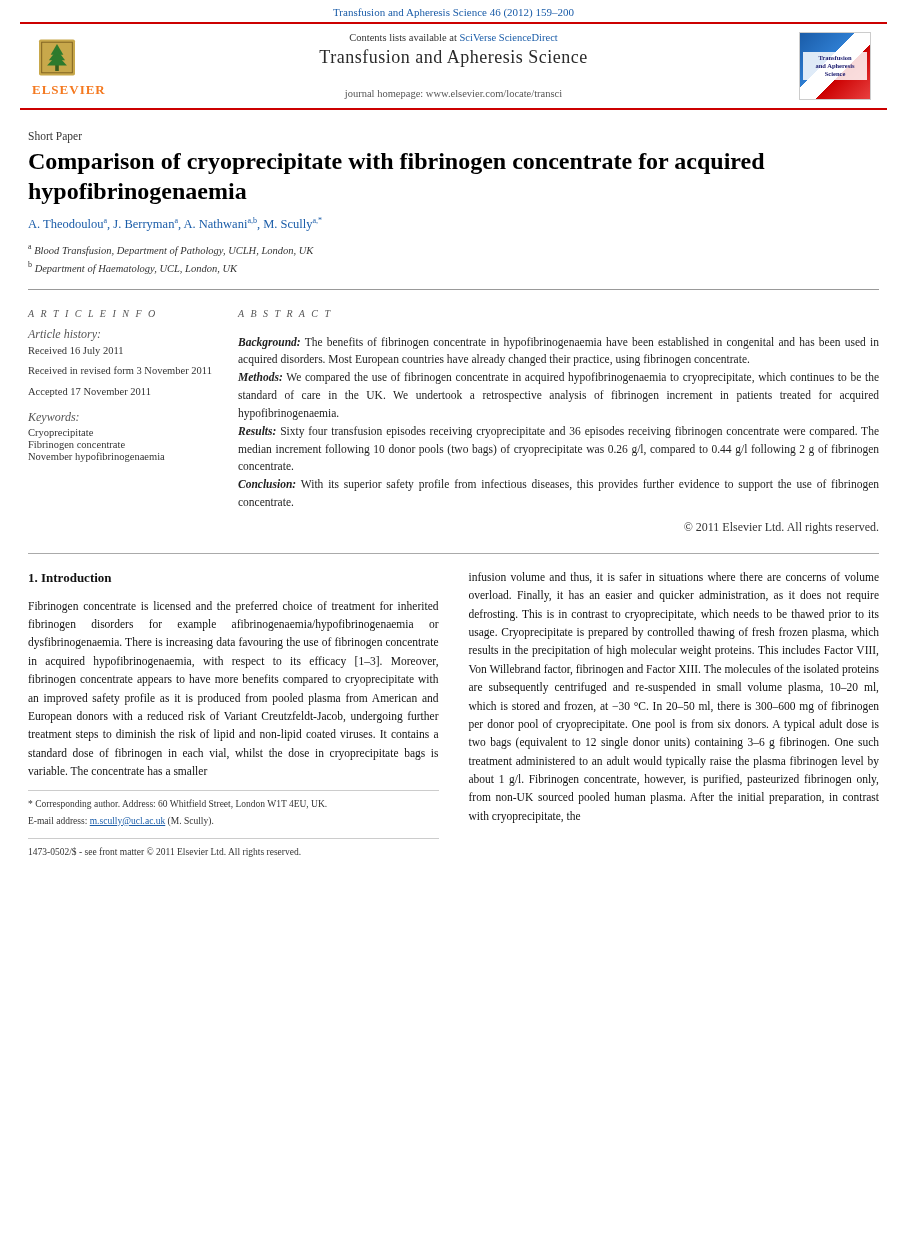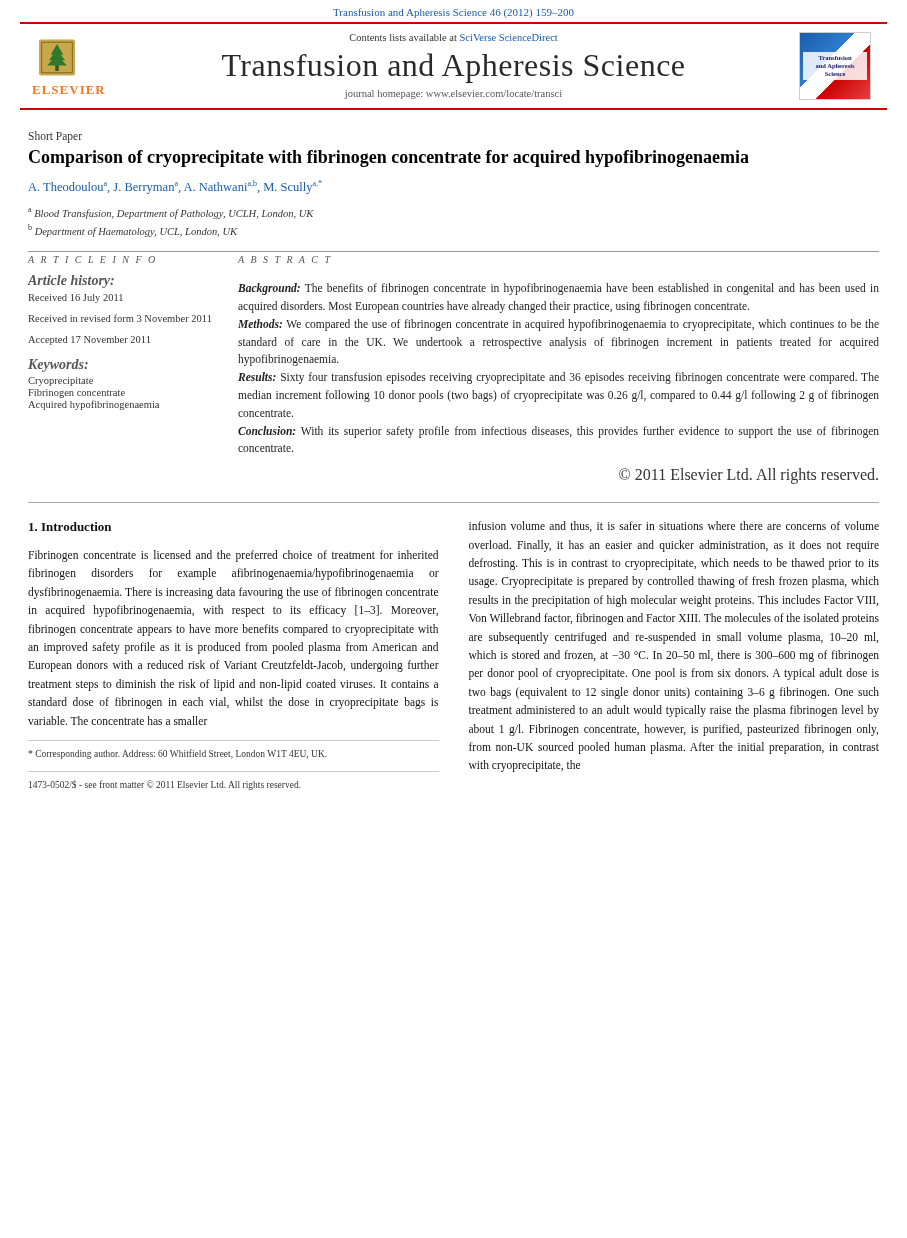"Transfusion and Apheresis Science" .journal-title-main { font-size: 32px -> 18px; margin-bottom: 4px -> 20px }
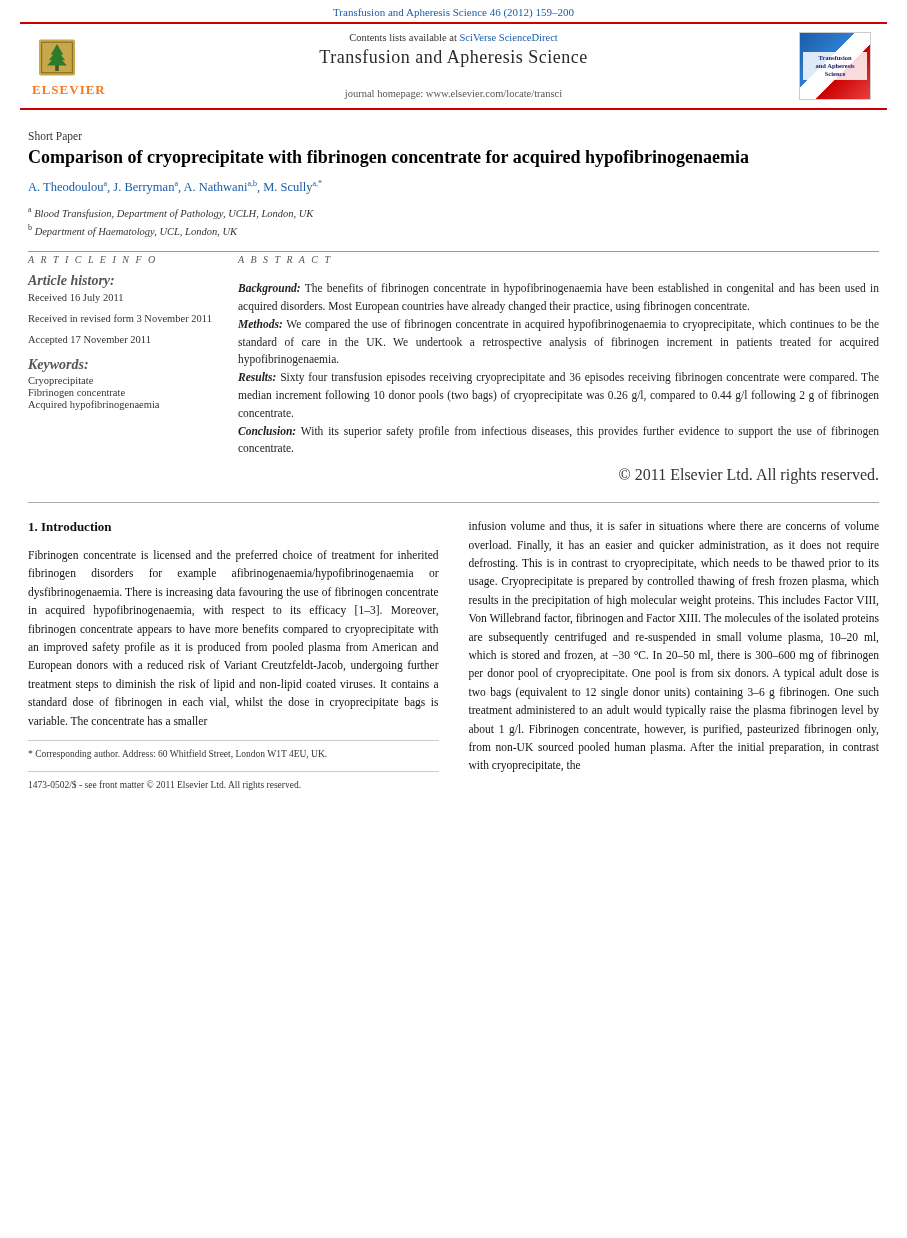"Comparison of cryoprecipitate with" .article-title { font-size: 18px -> 24px }
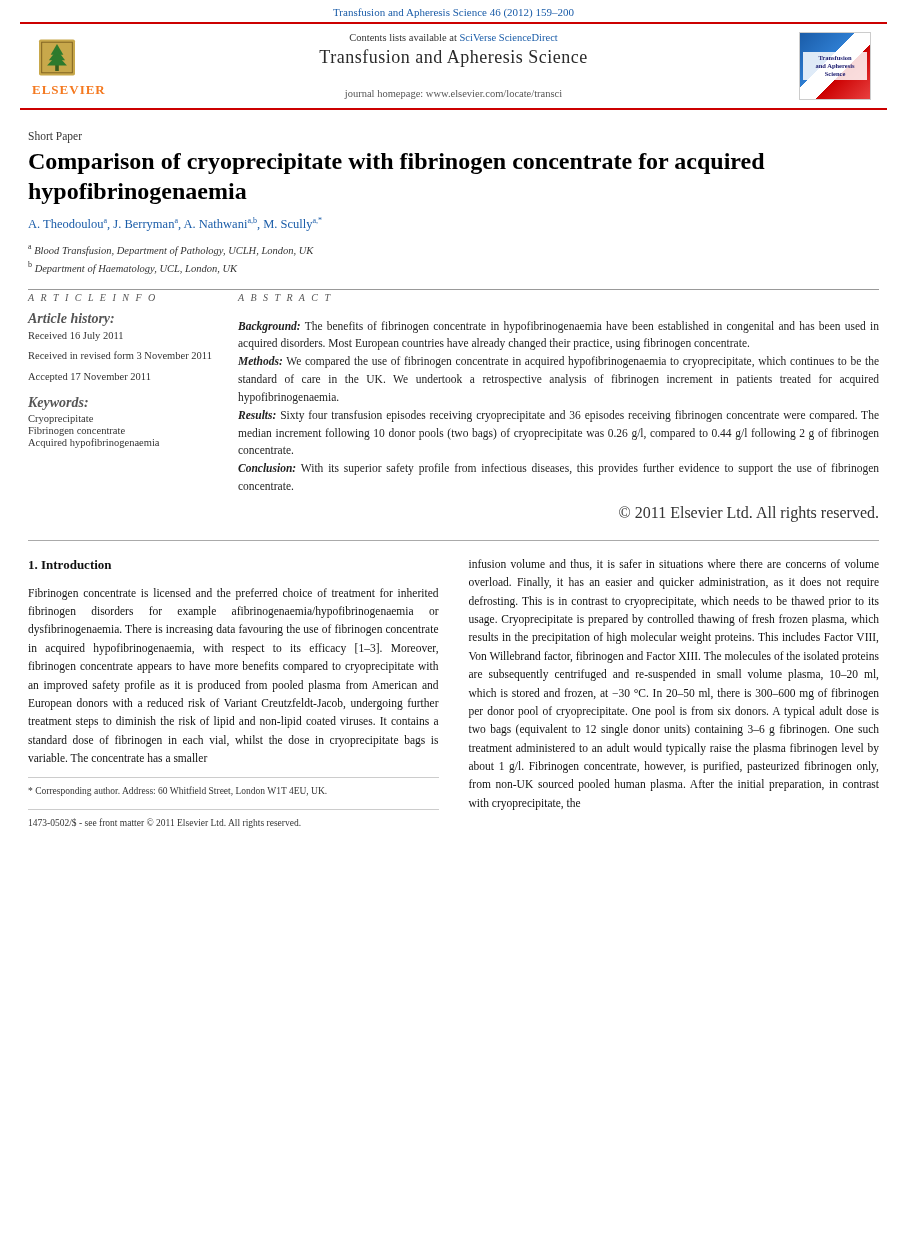"A R T I C" .two-col { padding-top: 2px -> 18px }
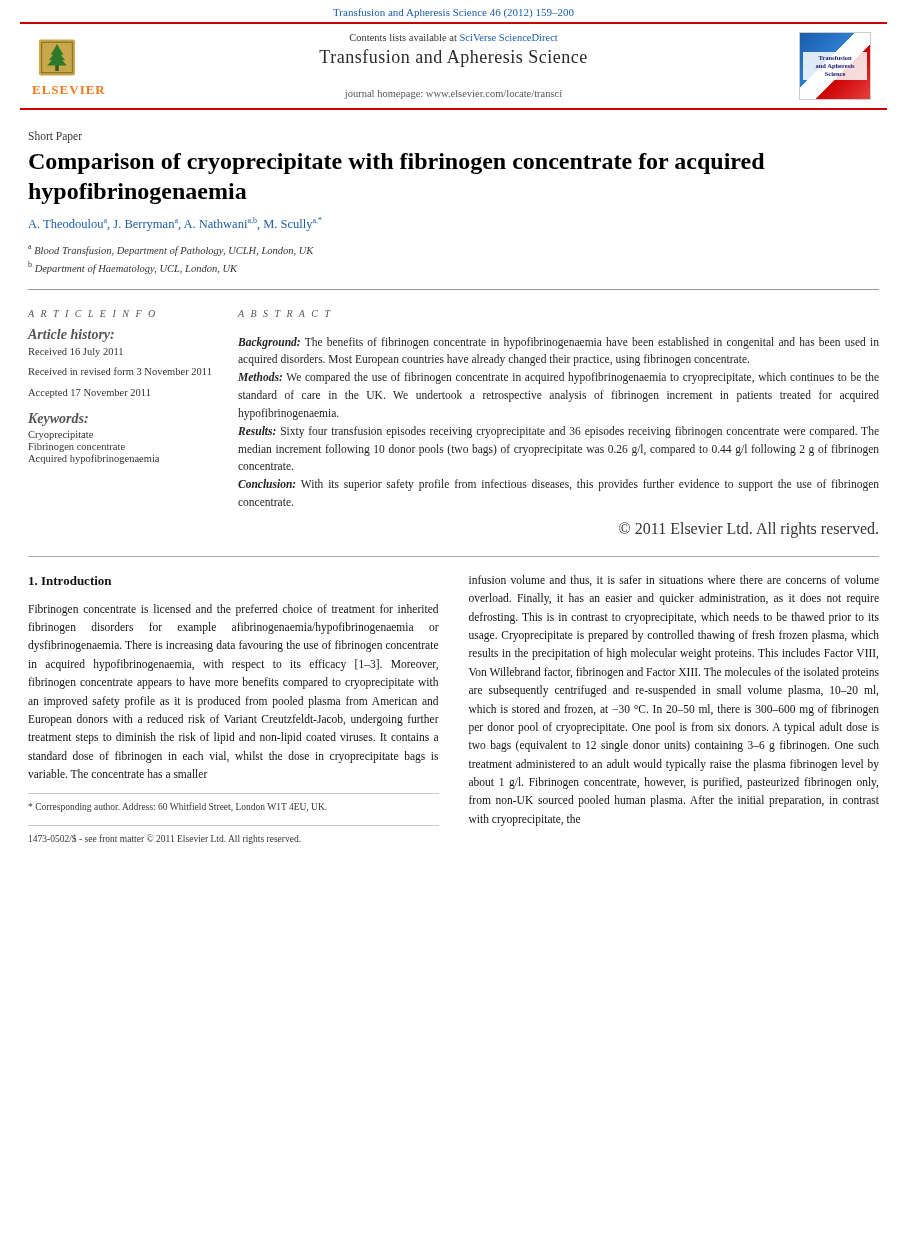"Article history:" .info-label { font-size: 14px -> 12px; font-weight: bold -> normal }
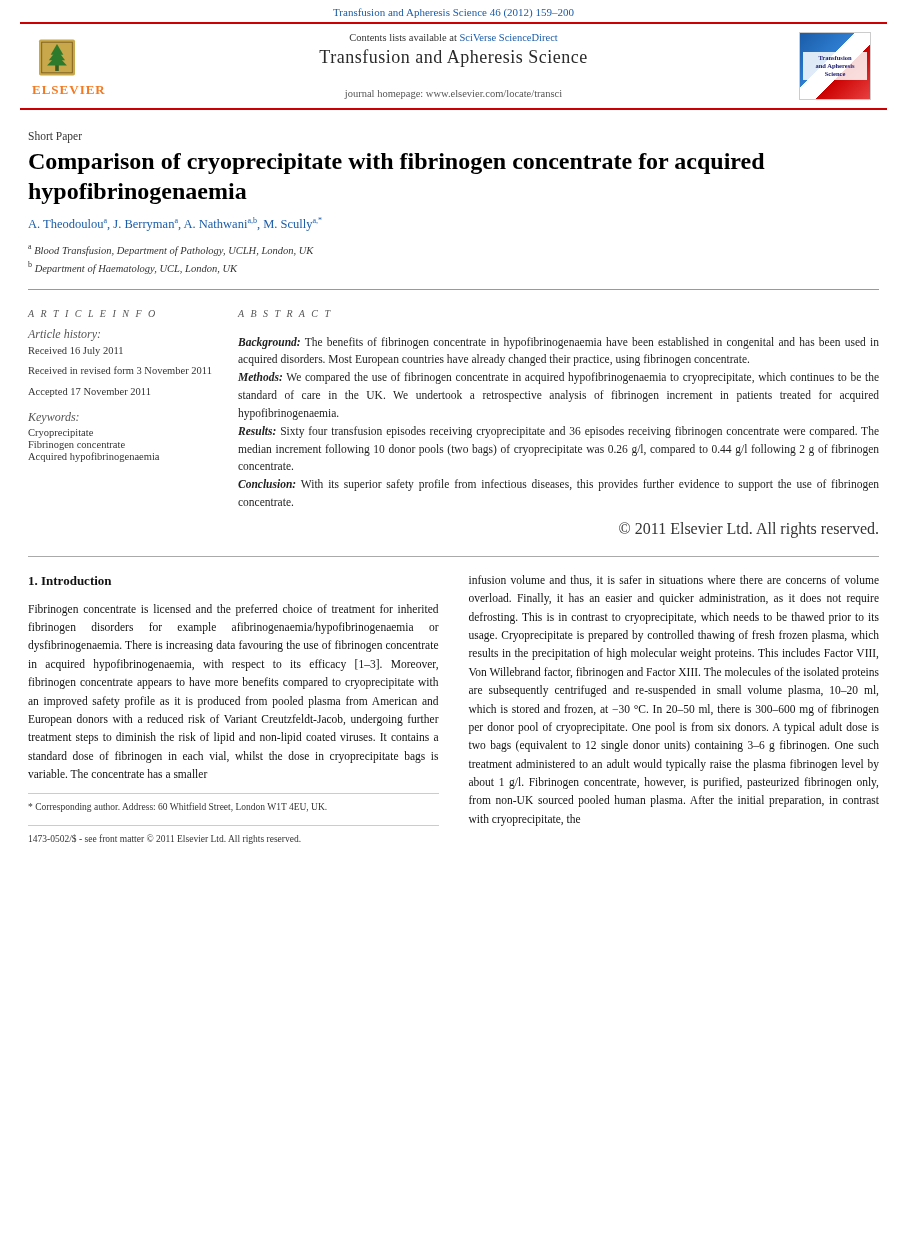"Acquired hypofibrinogenaemia" div.keyword-item { text: Acquired -> November }
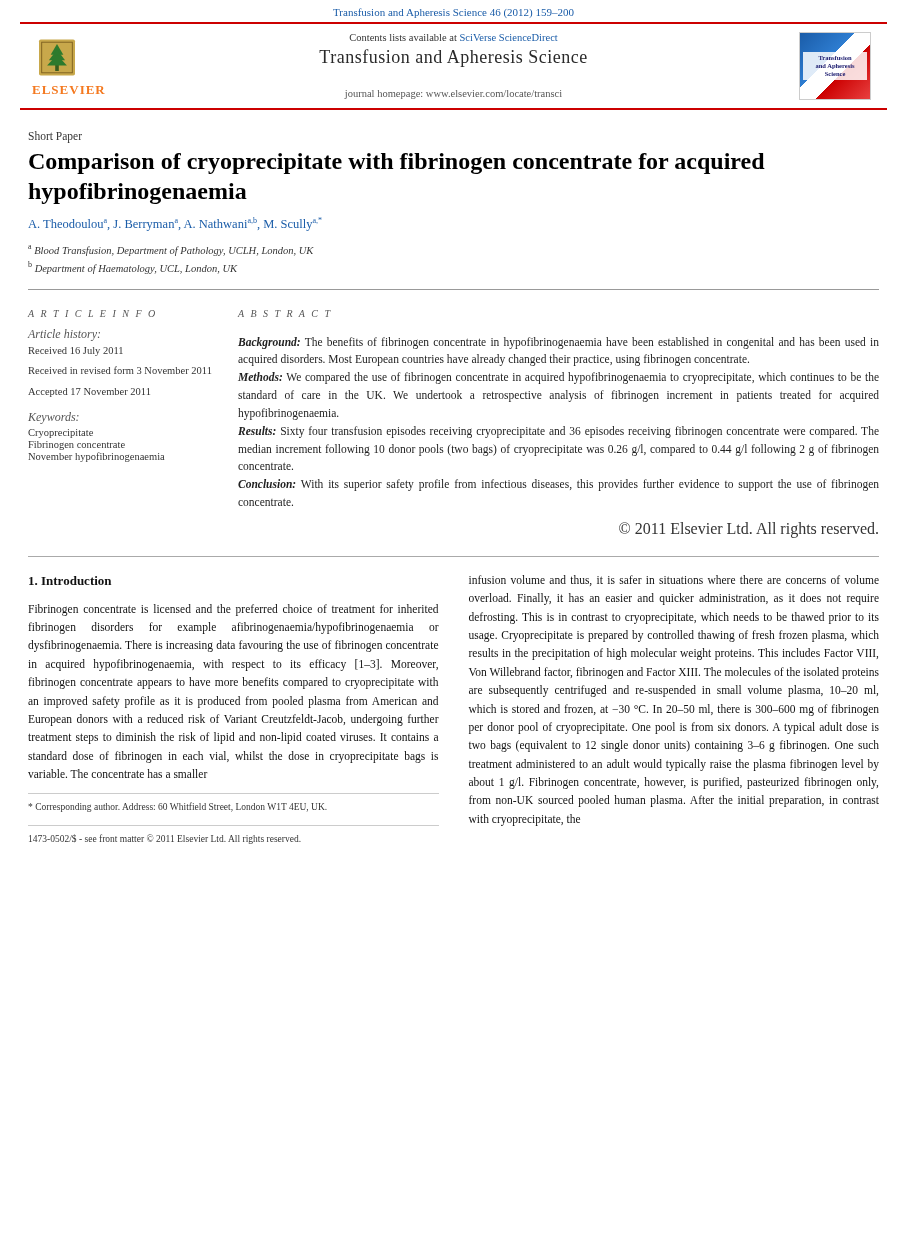"© 2011 Elsevier Ltd. All" .copyright-line { font-size: 16px -> 12px }
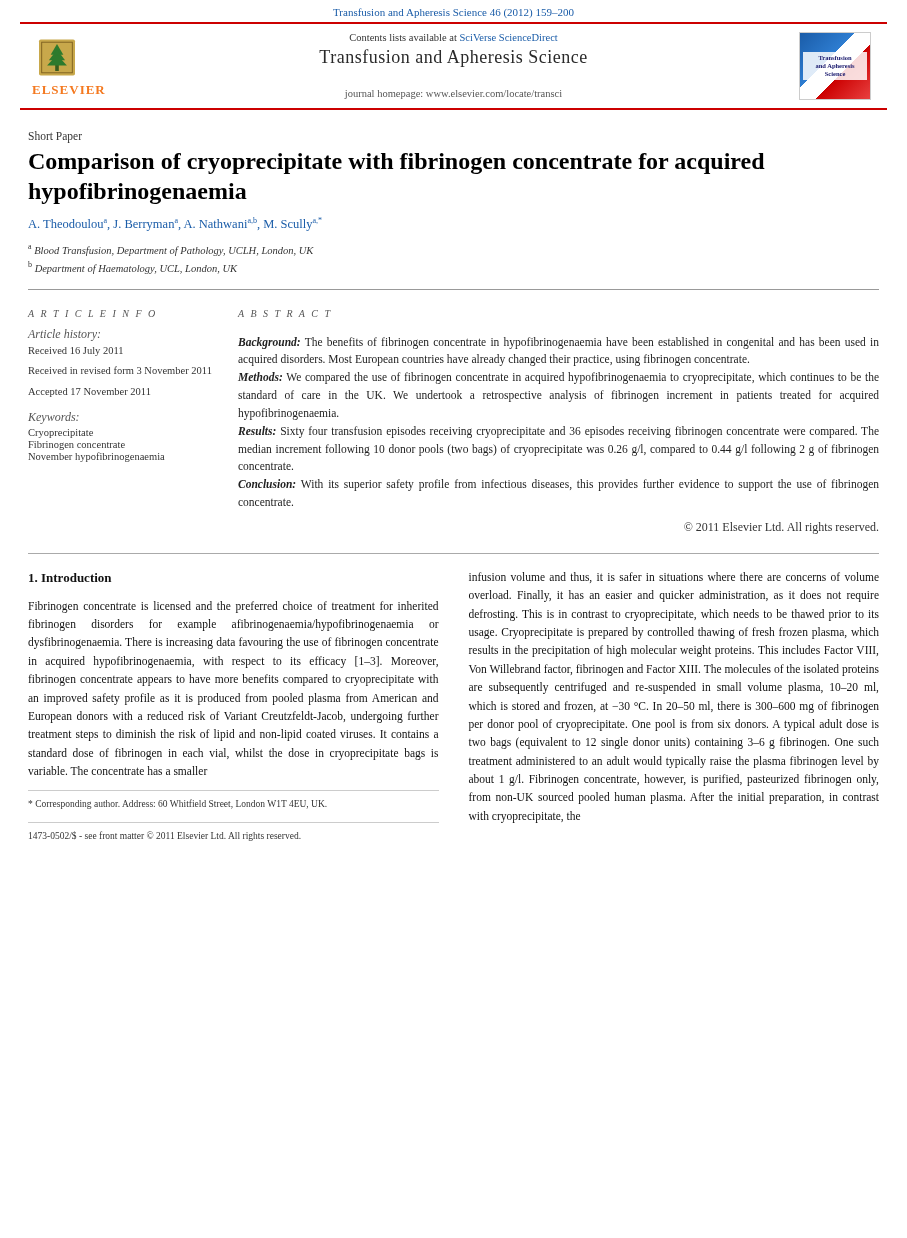"E-mail address: m.scully@ucl.ac.uk (M." div.footnote-line { html: none -> <div> <span>E-mail address:</span> <a>m.scully@ucl.ac.uk</a> <span>(M. Scully).</span> </div> }
